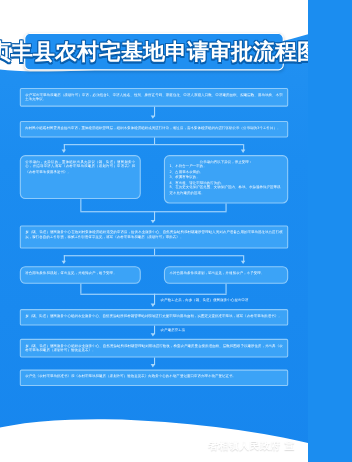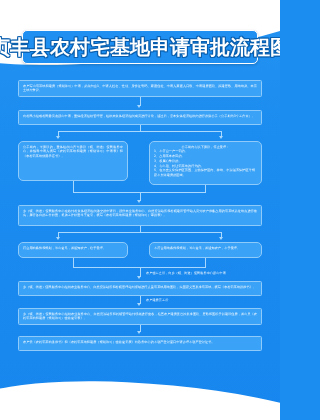"者相镇人民政府 宣" div.footer { html: none -> <div>者相镇人民政府 宣</div> }
